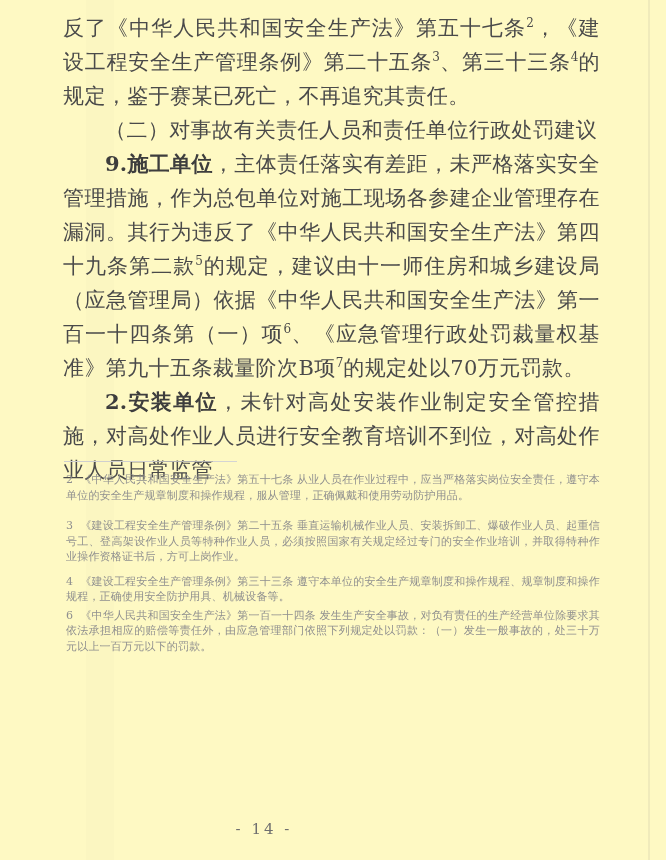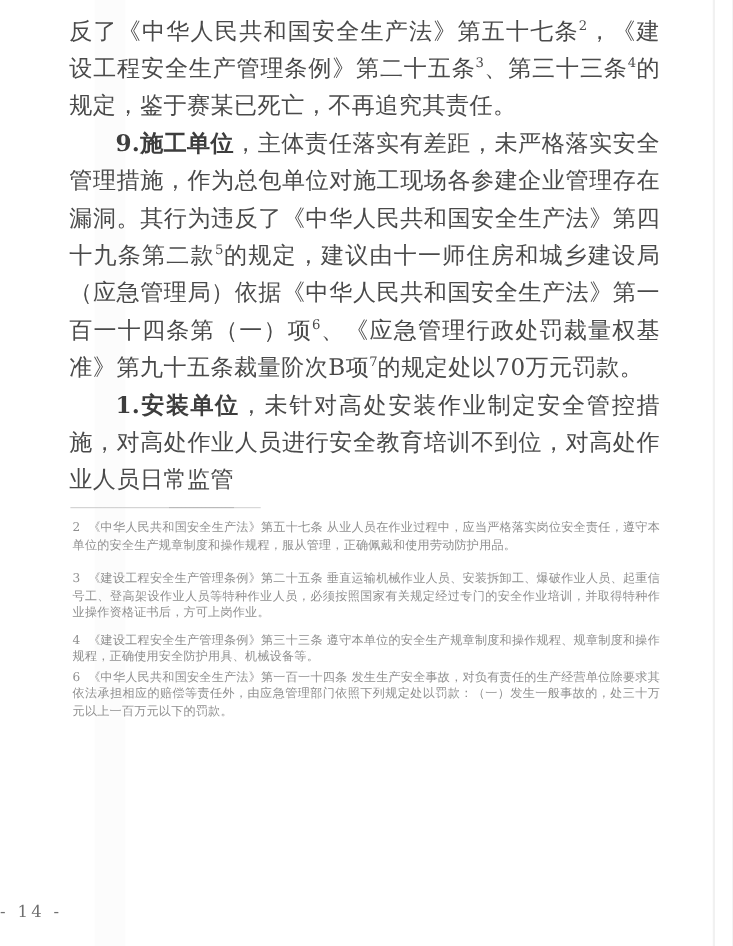"反了《中华人民共和国安全生产法》第五十七条2，《建设工程安全生产管理条例》第二十" .page { background: #ffffff -> #fef9c3 }
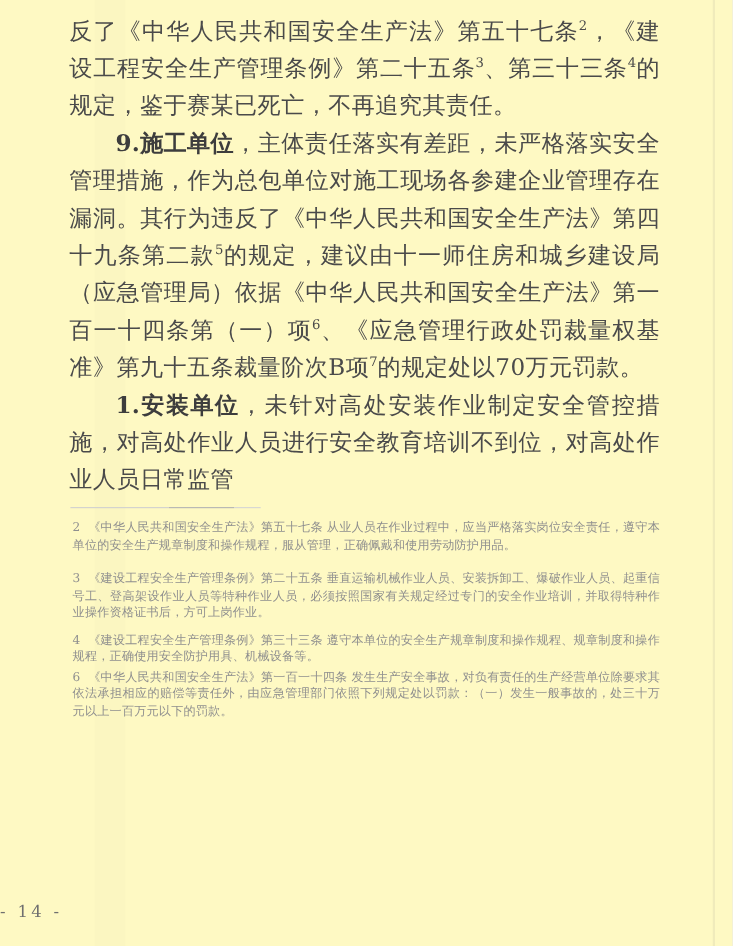"（二）对事故有关责任人员和责任单位行政处罚建议" p.para { html: none -> <p>（二）对事故有关责任人员和责任单位行政处罚建议</p> }
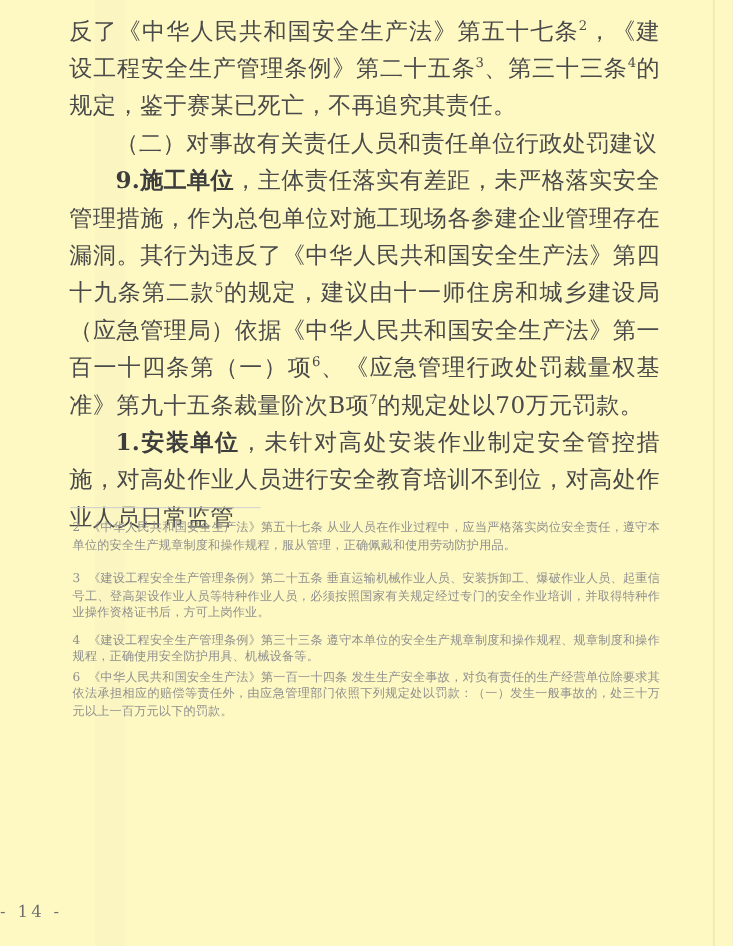"1.安装单位" b { text: 1 -> 2 }
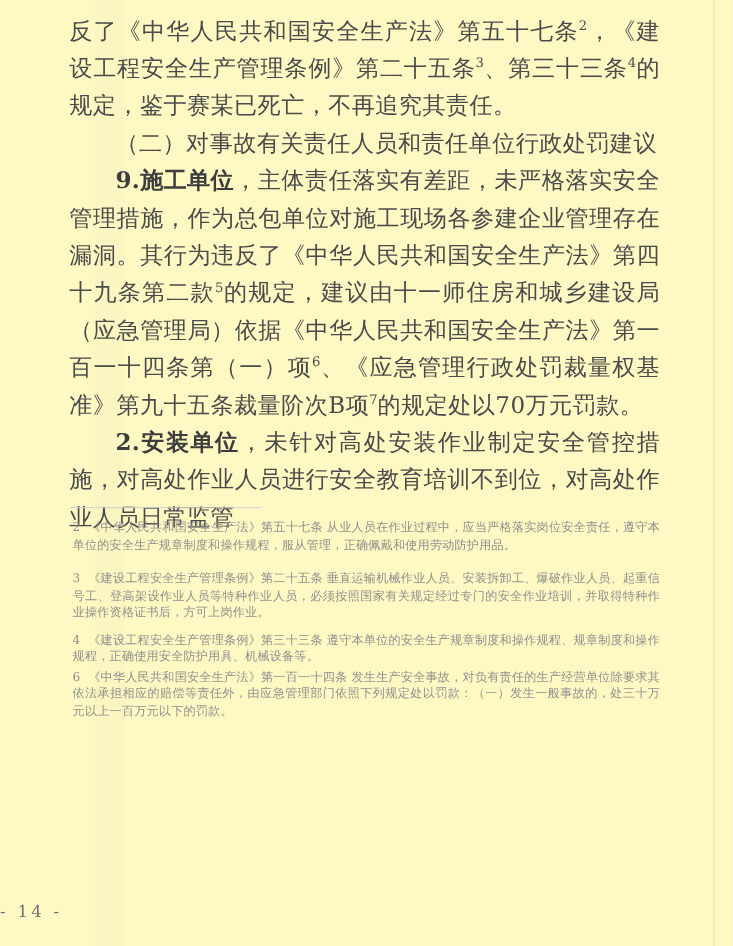"- 14 -" .page-number { text-align: left -> center }
